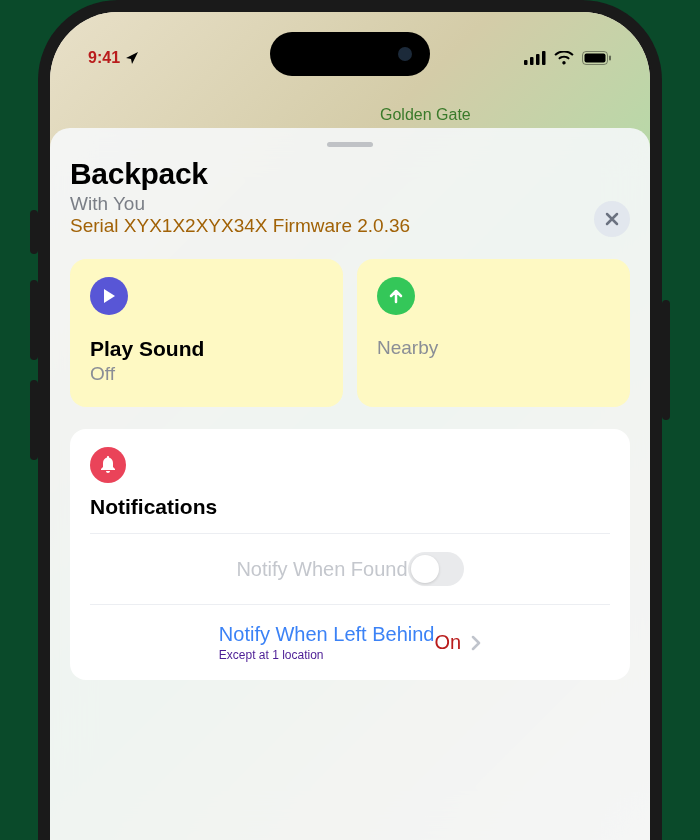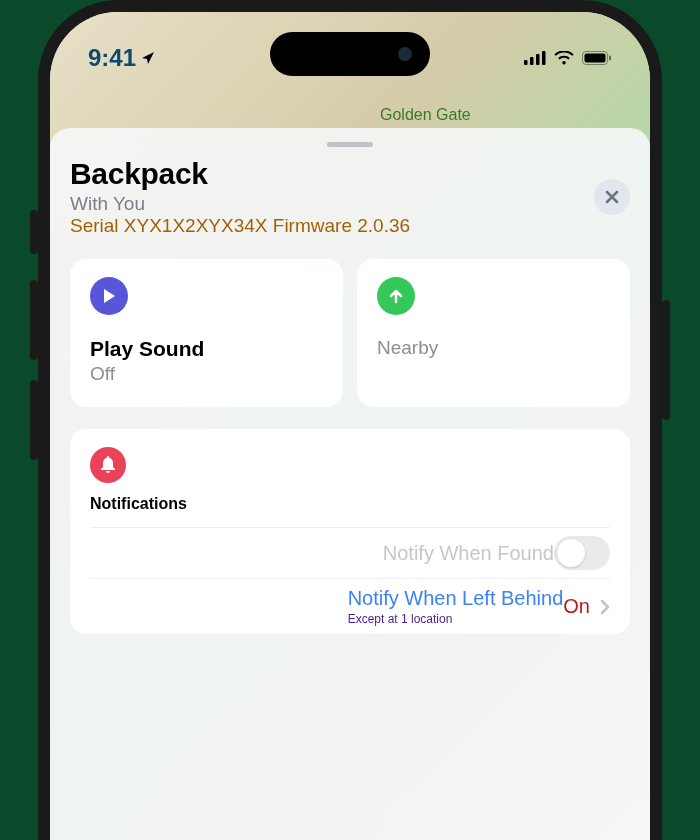"9:41" .status-bar { color: #0c4a6e -> #b91c1c; font-size: 24px -> 16px }
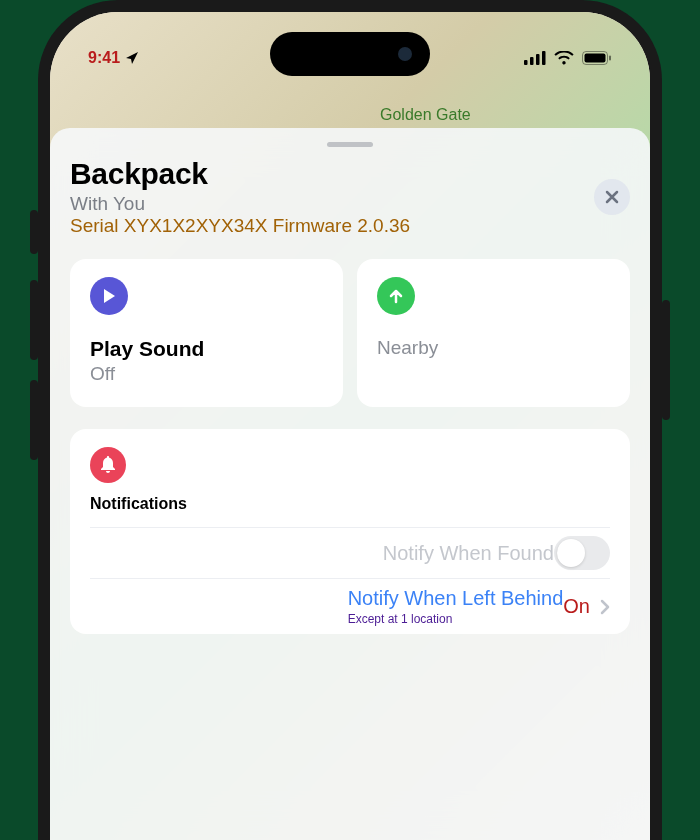"Backpack" .sheet-header { align-items: center -> flex-end }
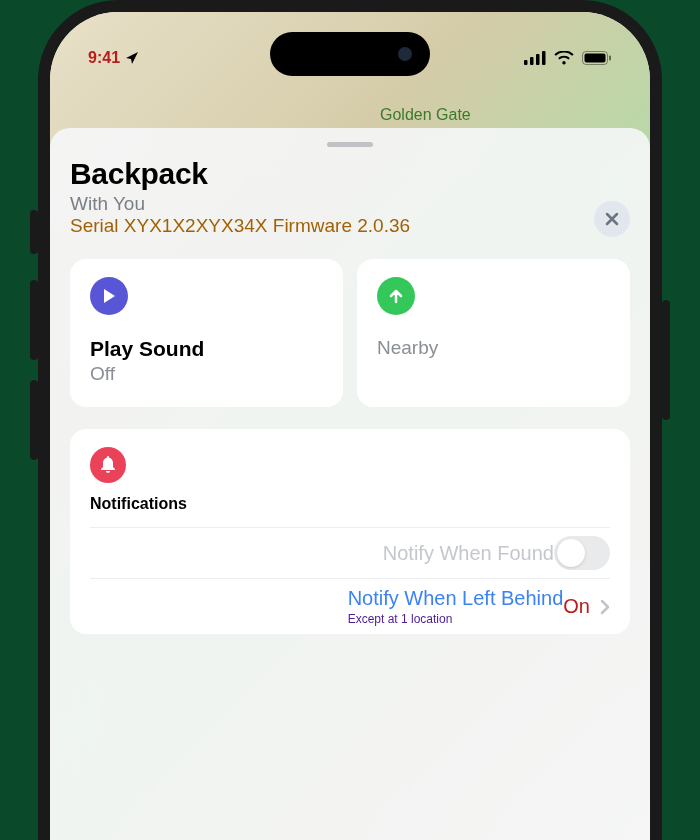"Play Sound" .action-card { background: #ffffff -> #fef9c3 }
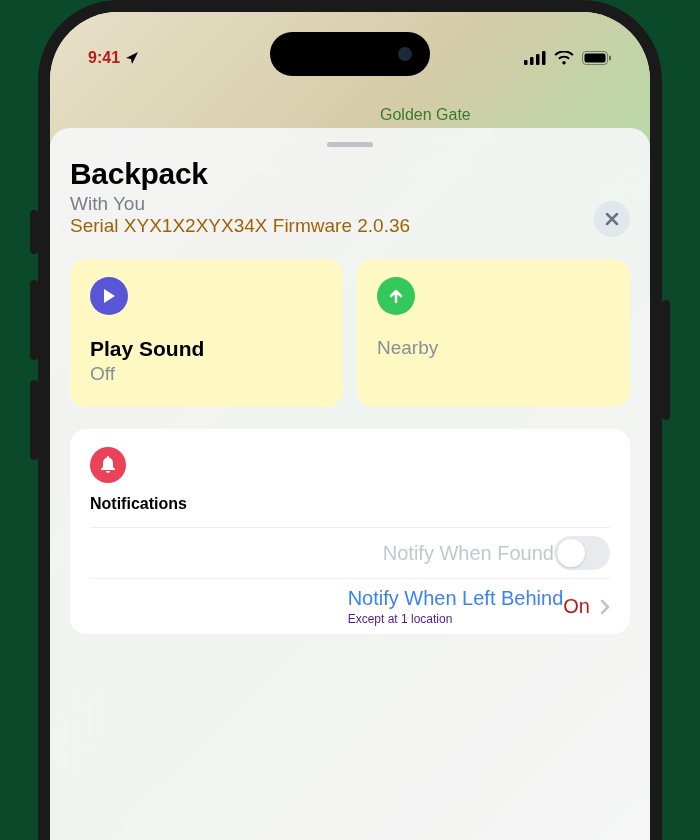"Notifications" .notif-title { font-size: 16px -> 21px }
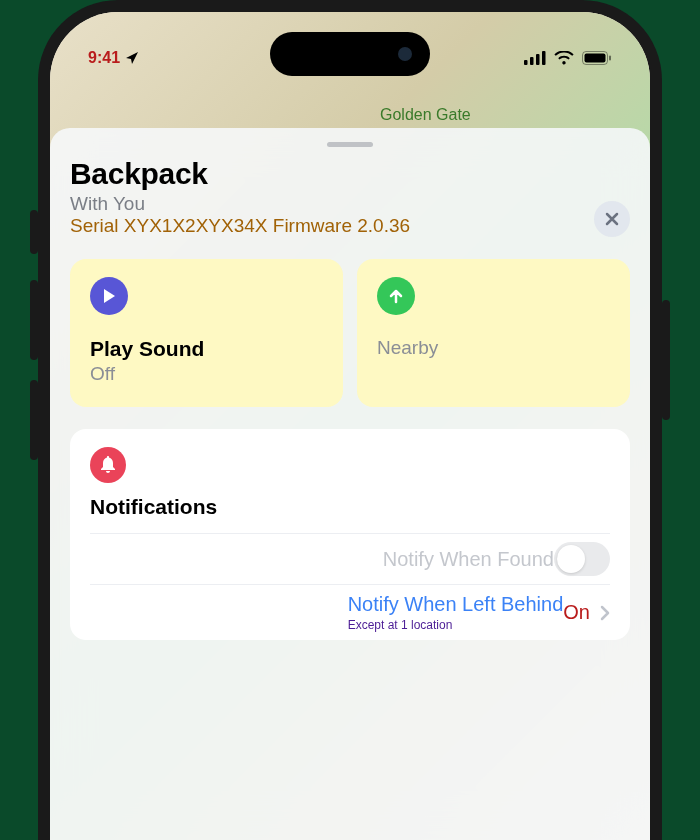"Notify When Found" .notif-row { justify-content: flex-end -> center; padding: 8px 0 -> 18px 0 }
